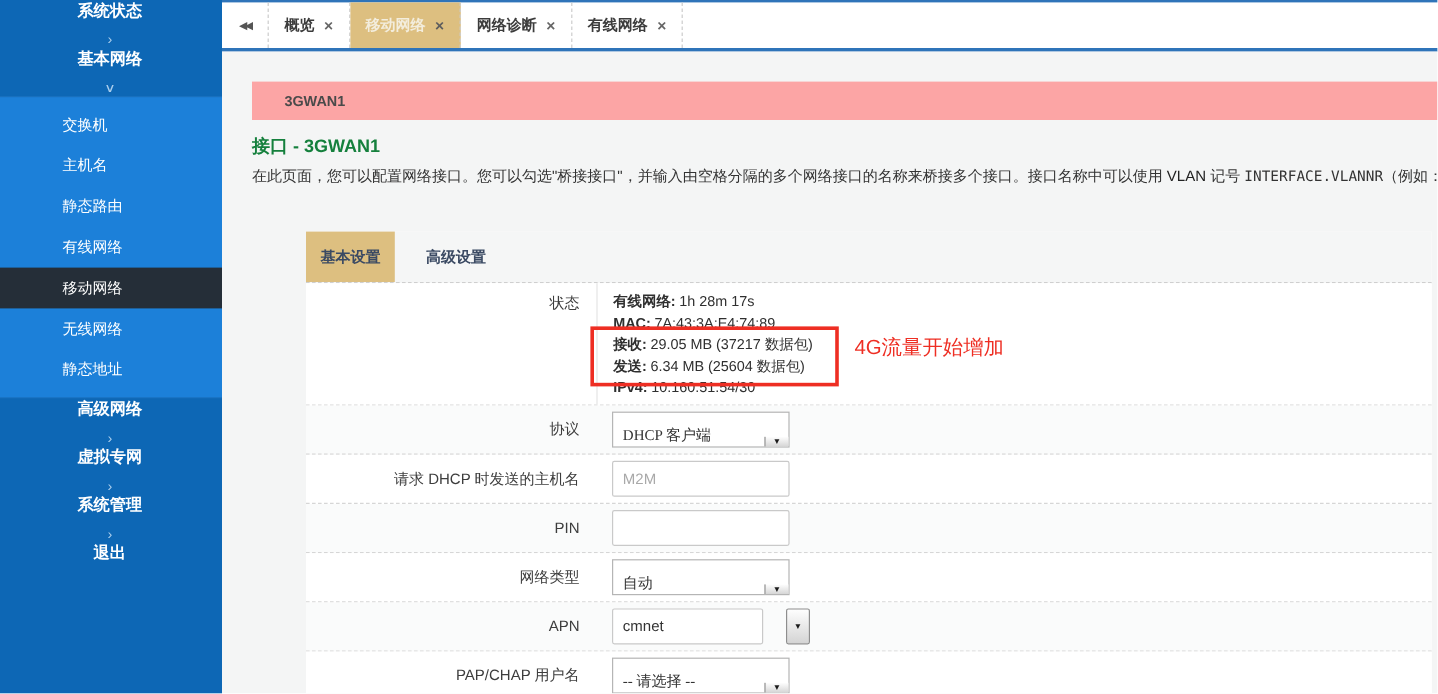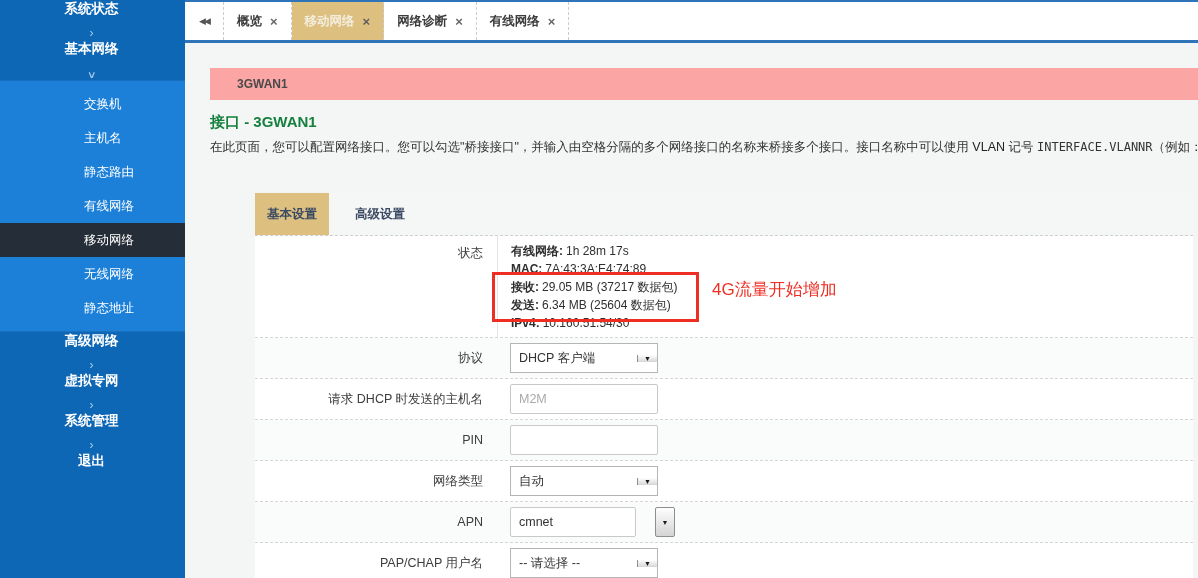"交换机" .sub-item { padding-left: 84px -> 52px }
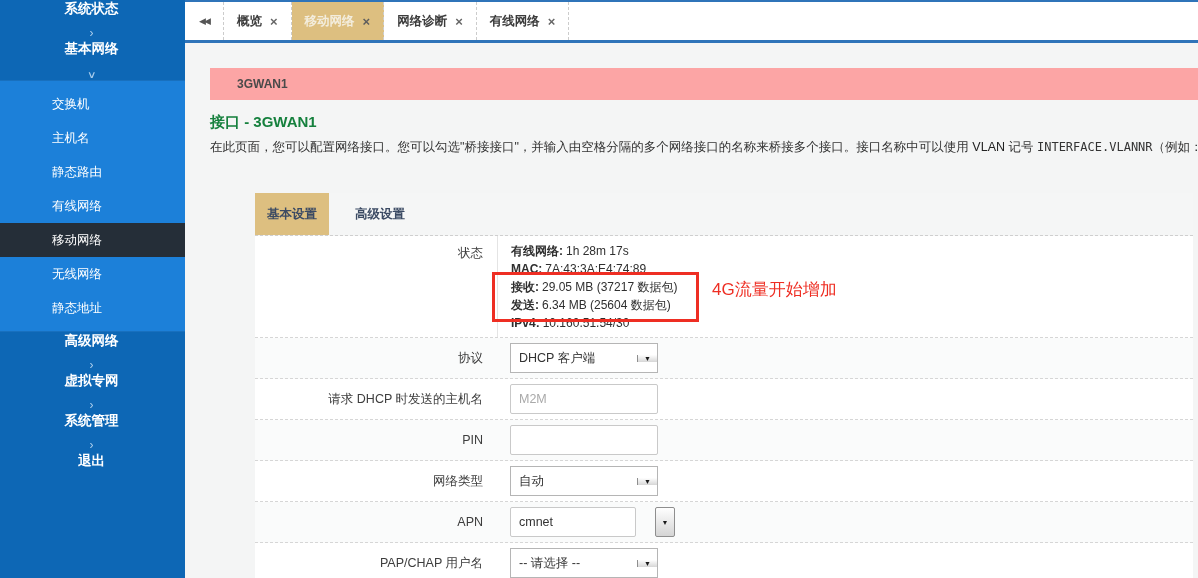"DHCP 客户端" .sel { align-items: center -> flex-end; font-family: none -> Liberation Serif, serif }
